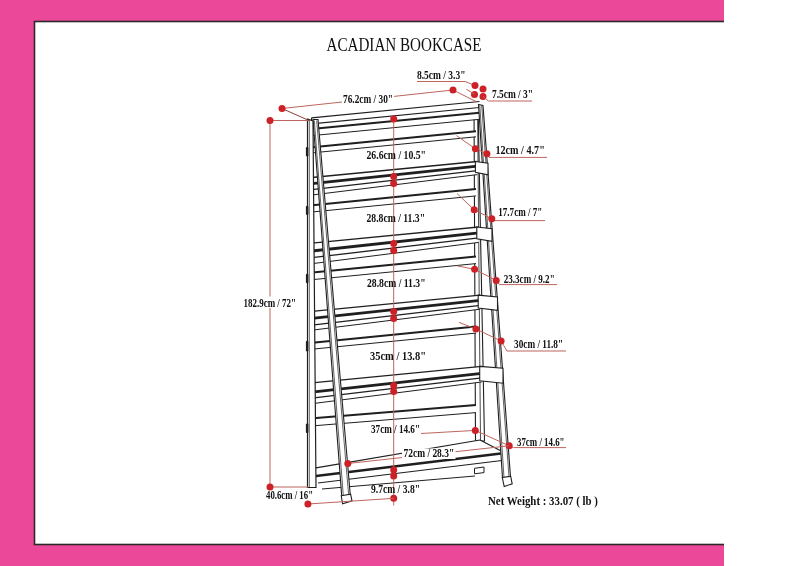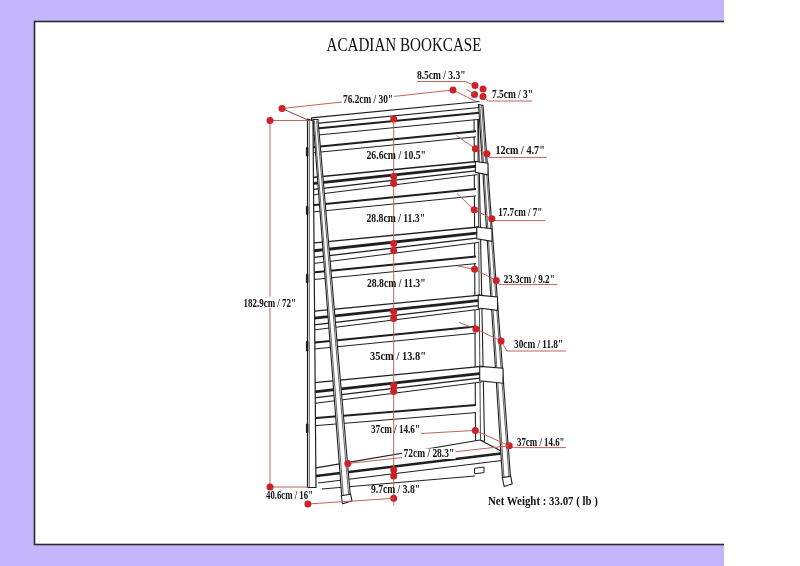"ACADIAN BOOKCASE" #page { background: #c4b5fd -> #ec4899 }
